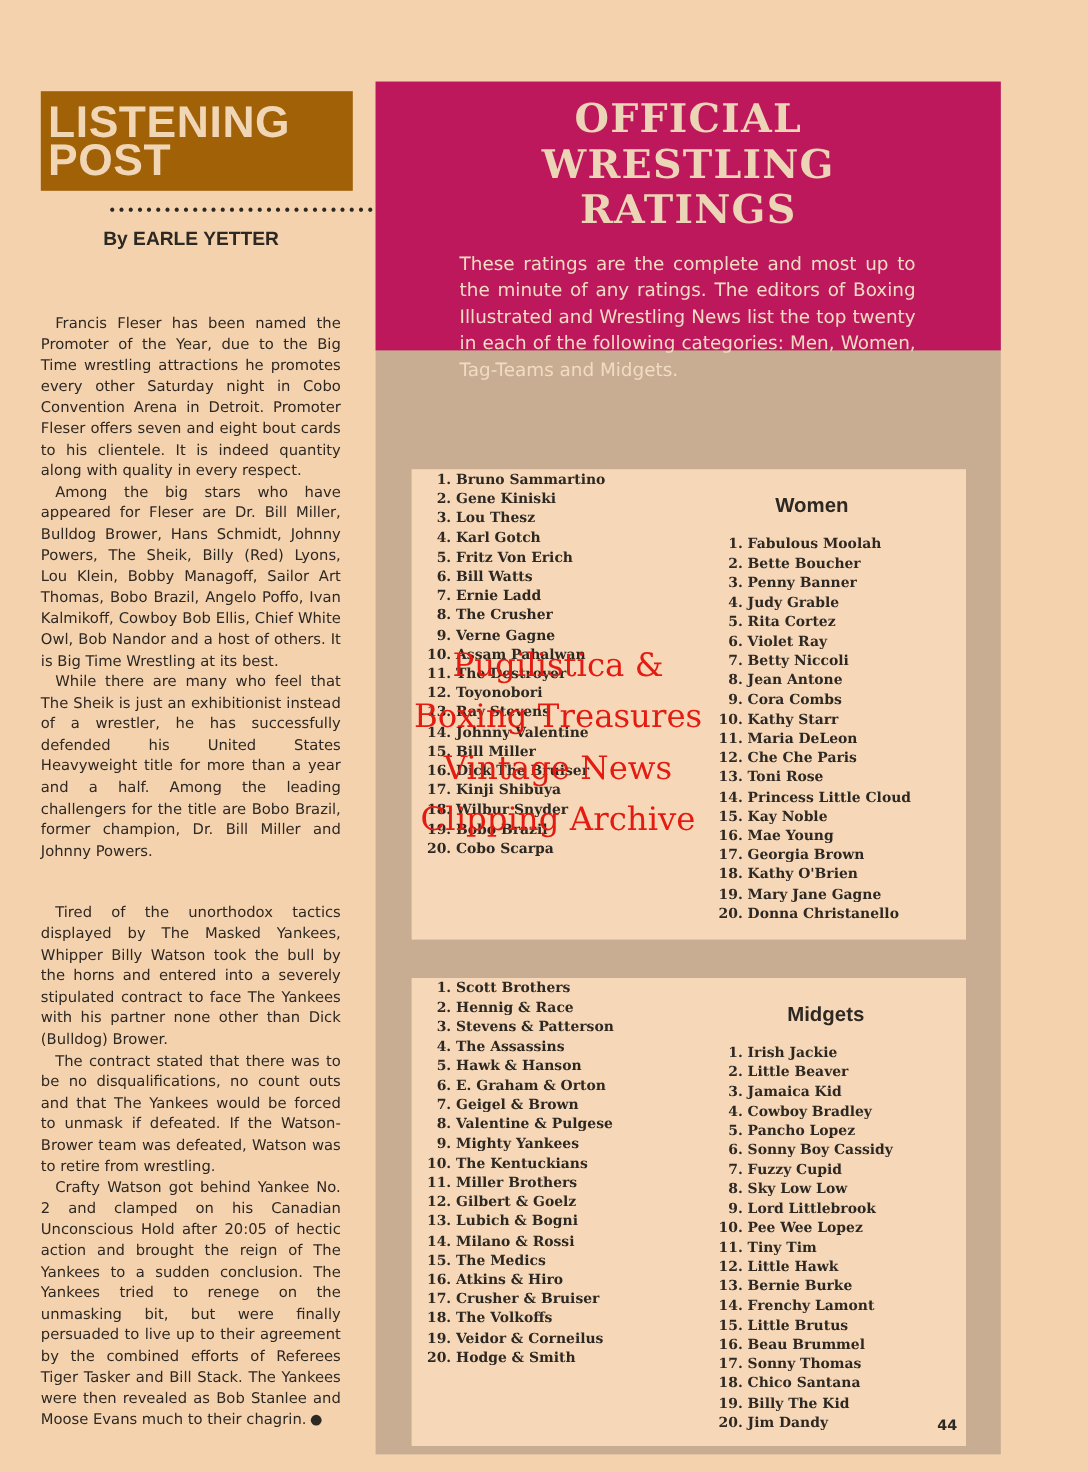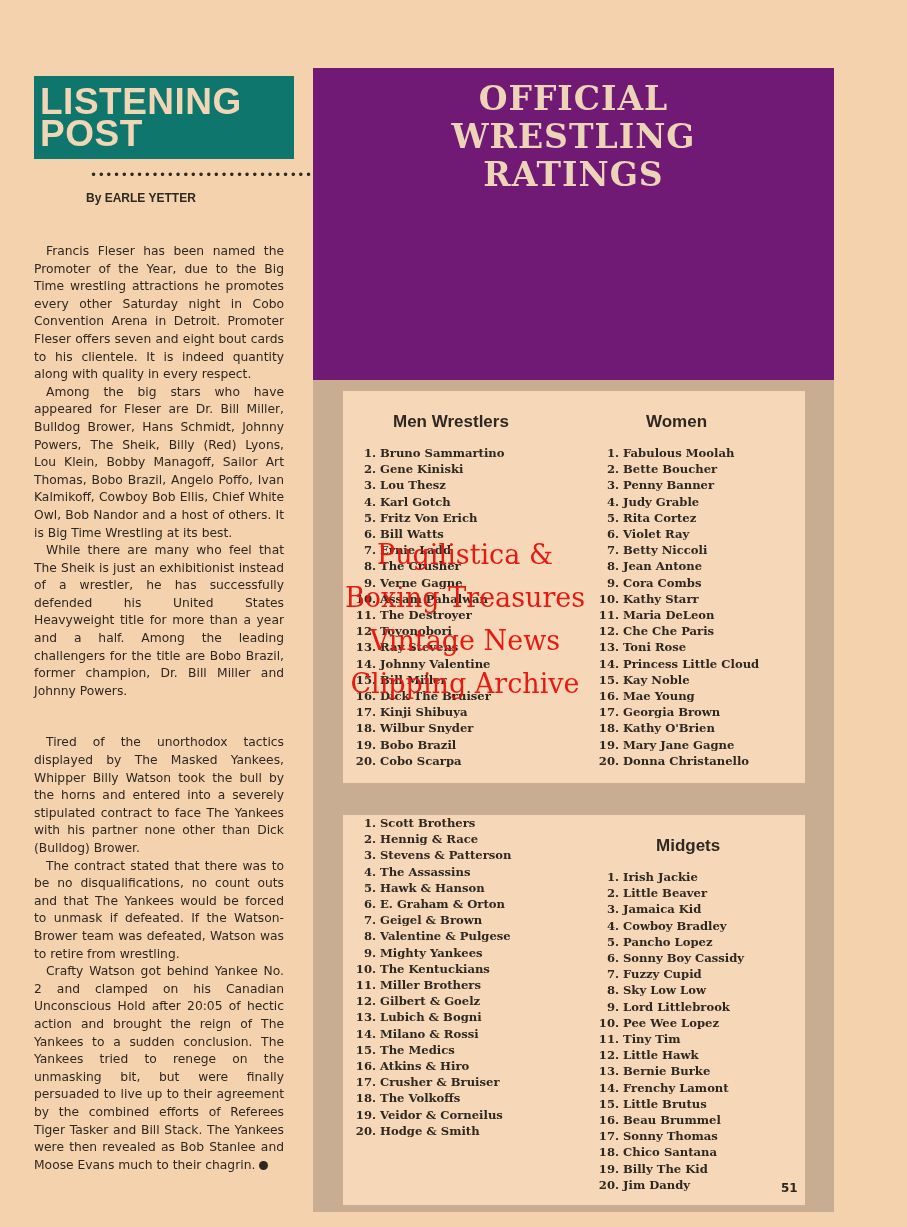"LISTENING" .lp-title { background: #0f766e -> #a16207 }
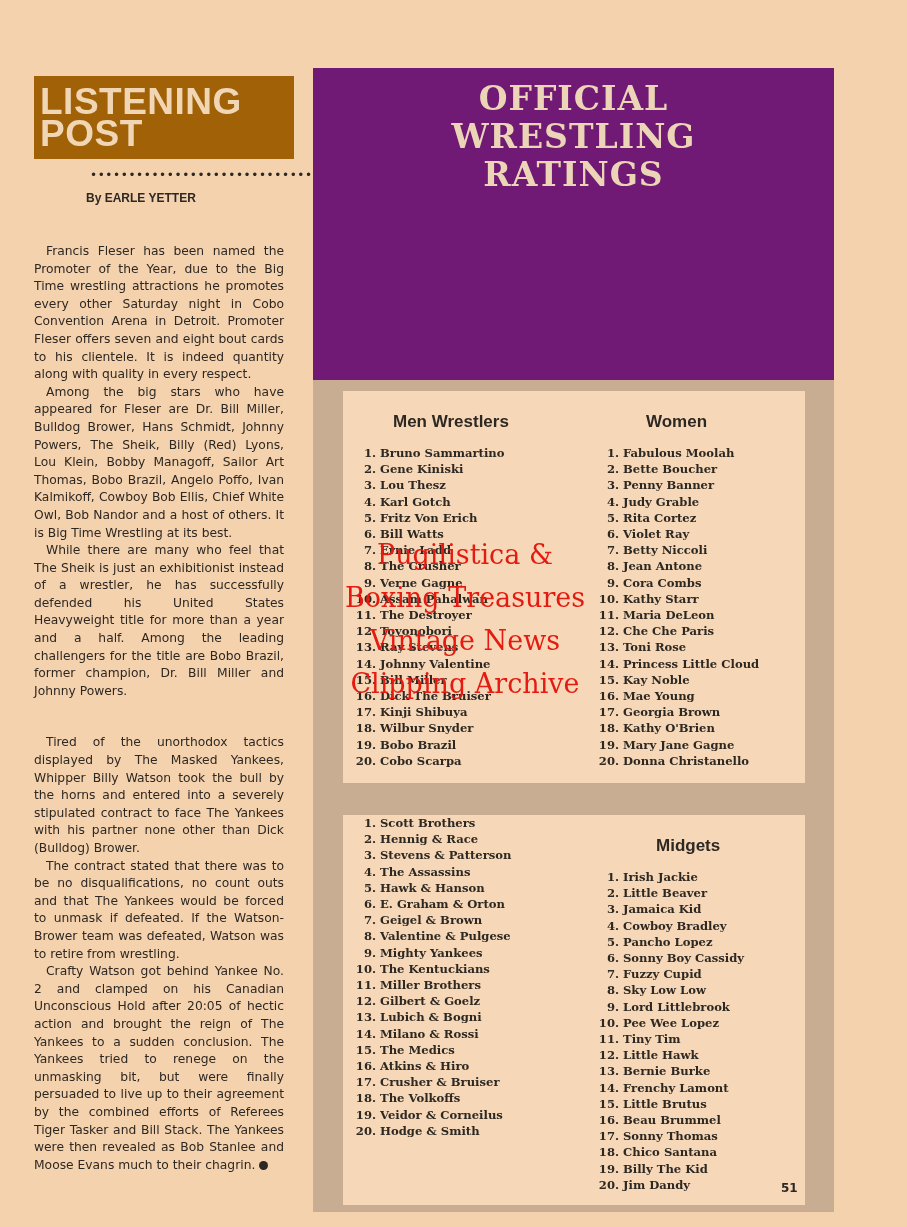"OFFICIAL" .dark-header { background: #701a75 -> #be185d; height: 312px -> 224px }
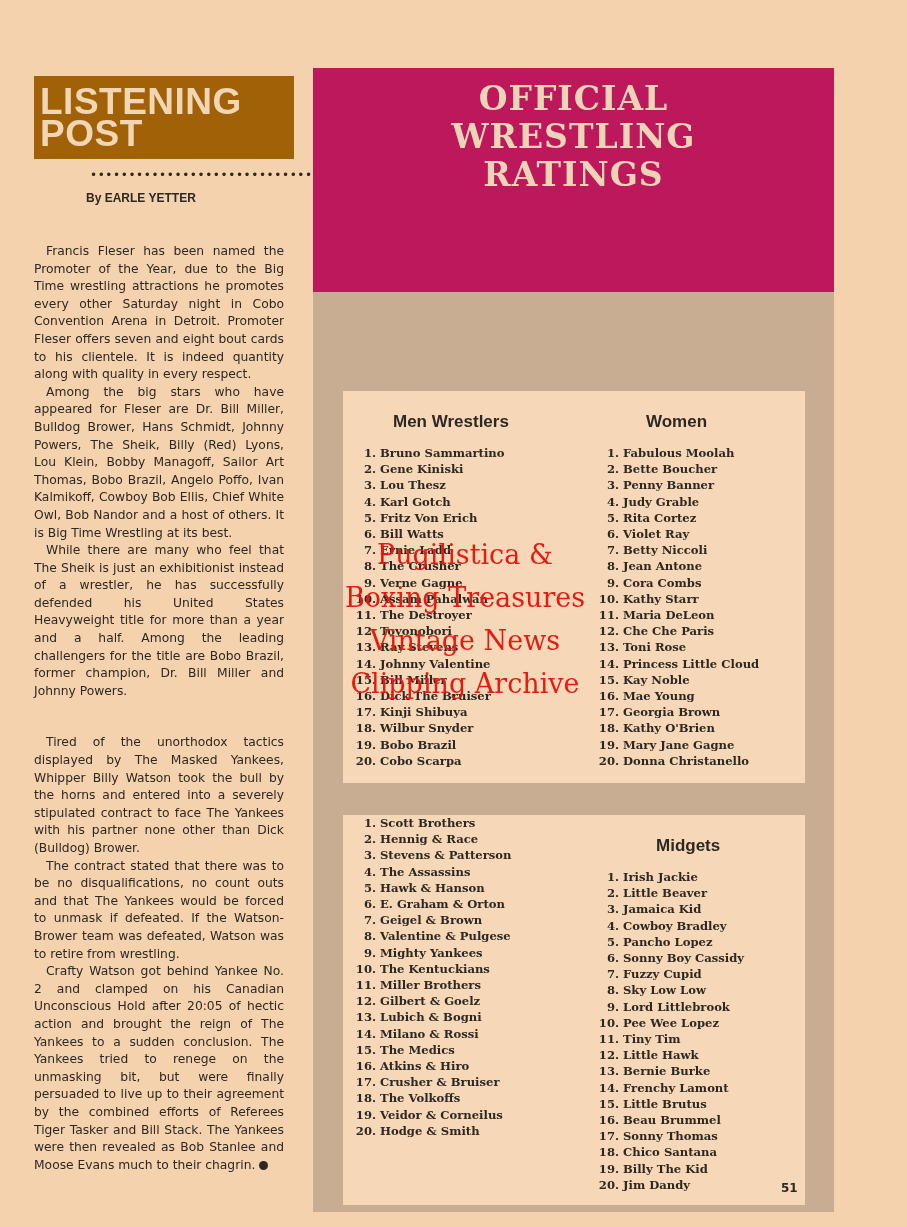"By EARLE YETTER" .byline { font-size: 12px -> 16px }
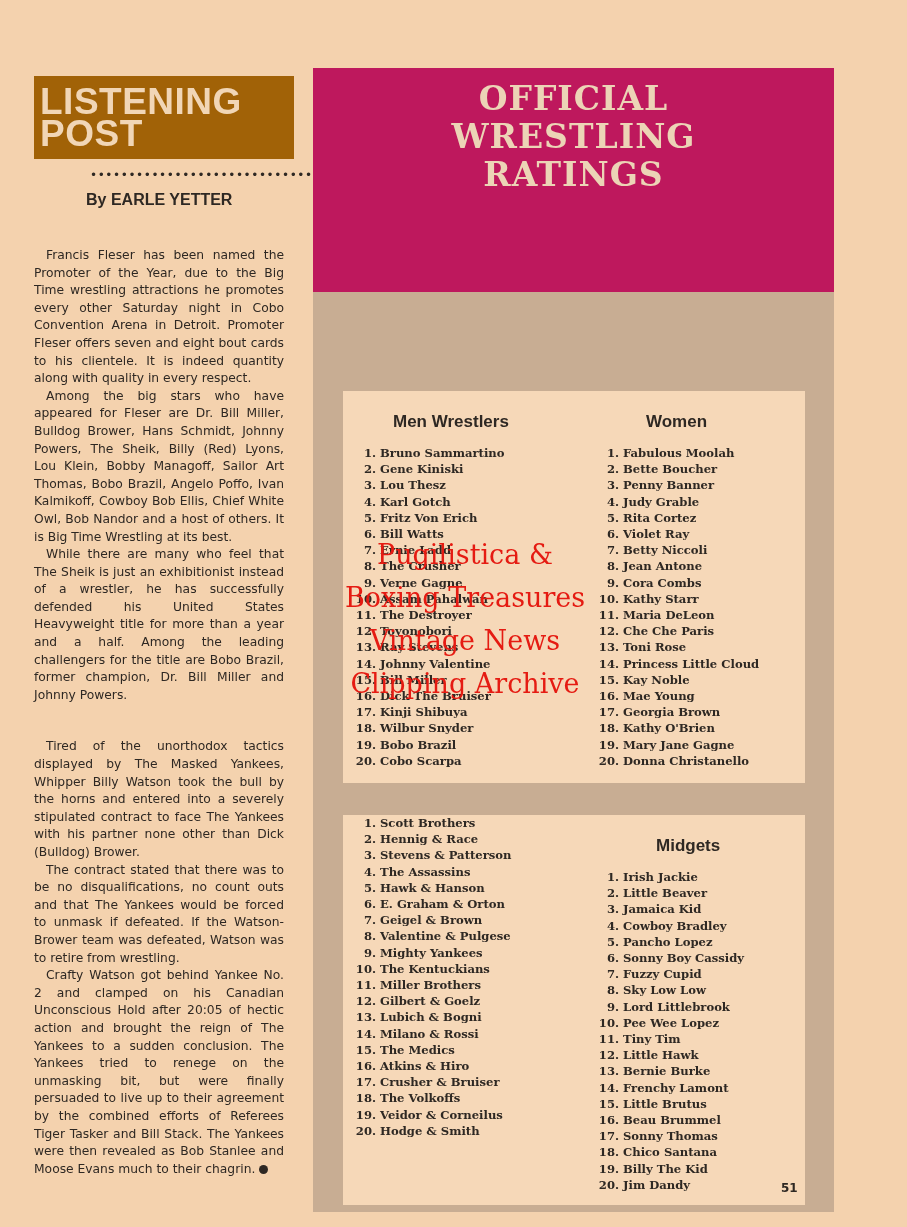"These ratings are the complete" div.intro { html: none -> <div>These ratings are the complete and most up to the minute of any ratings. The editors of Boxing Illustrated and Wrestling News list the top twenty in each of the following categories: Men, Women, Tag-Teams and Midgets.</div> }
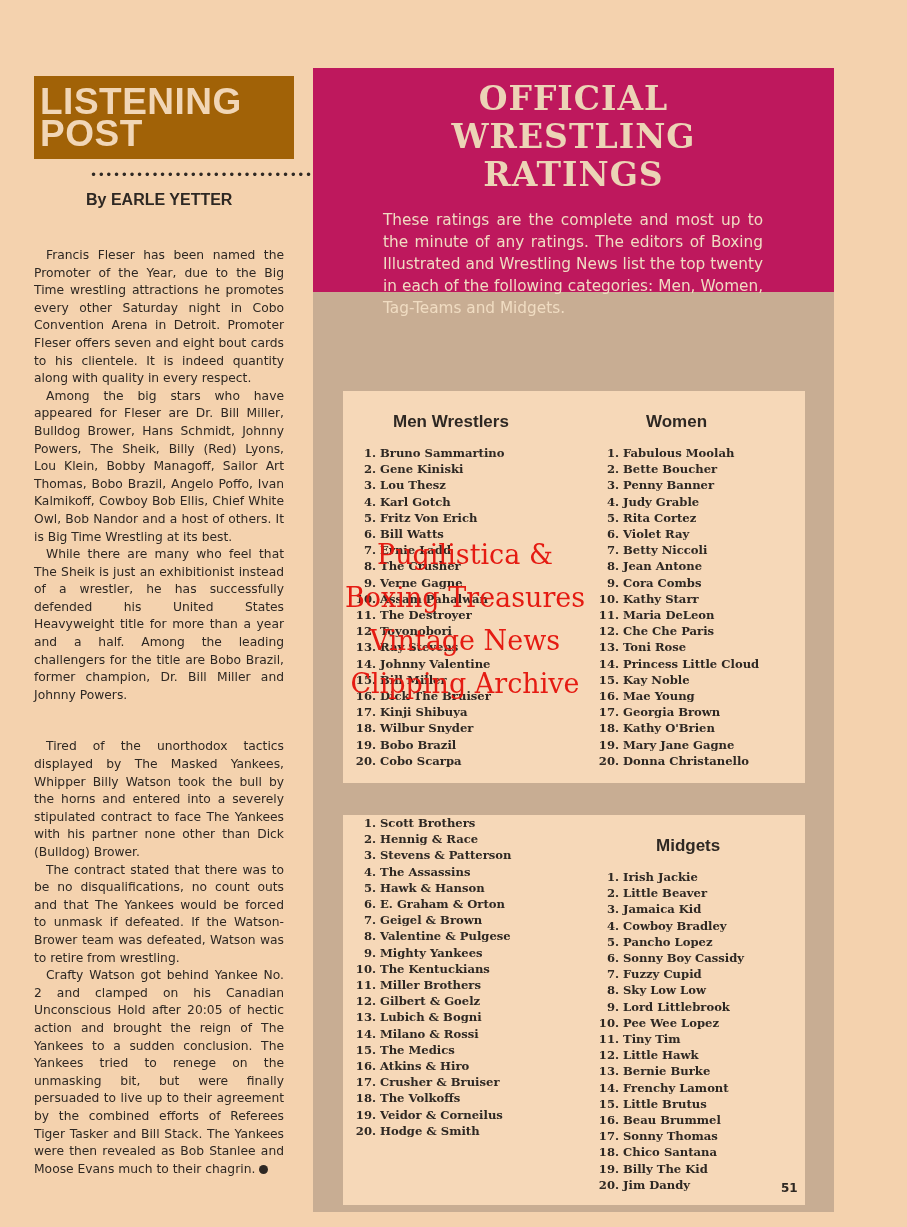"Francis Fleser has been named" .article { margin-top: 38px -> 52px }
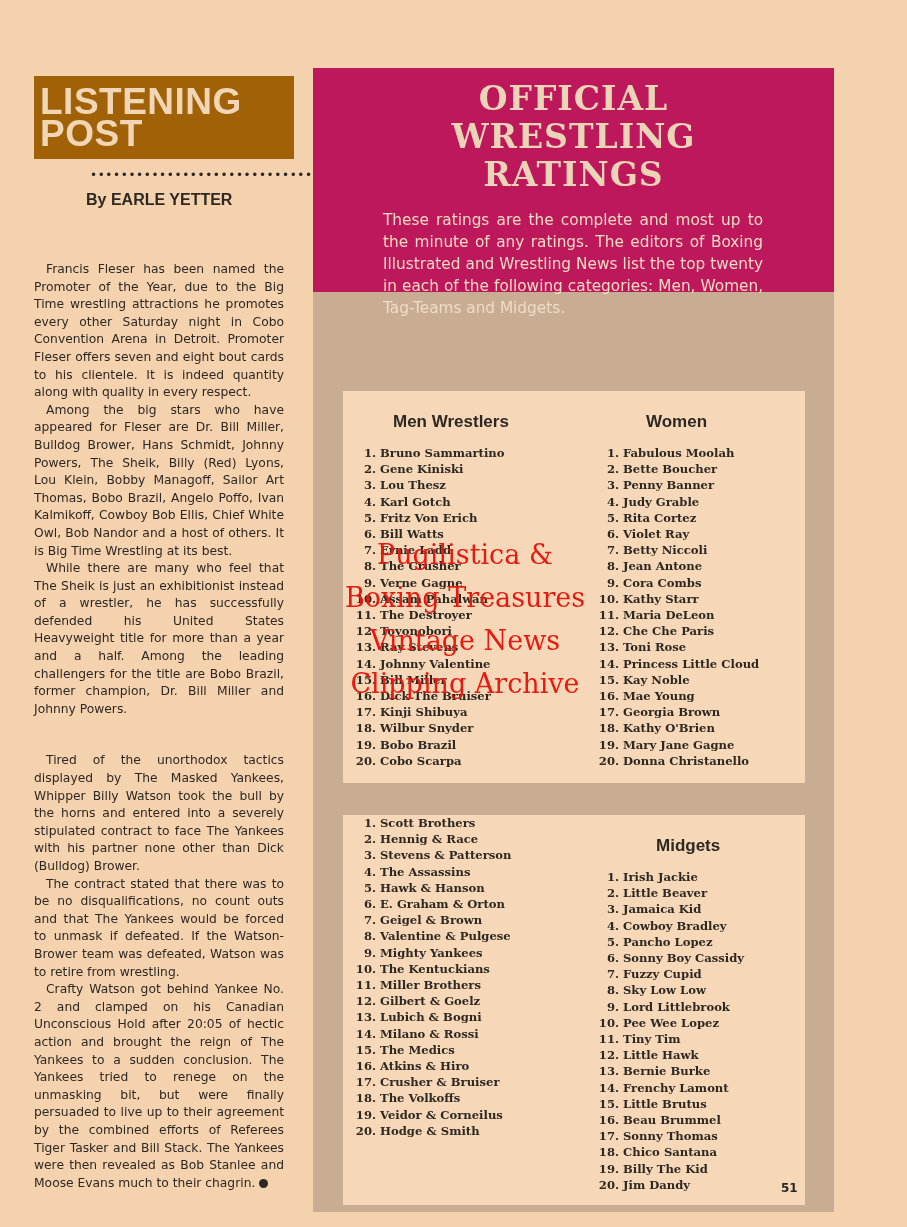"Men Wrestlers" div.cat-heading { html: <div>Men Wrestlers</div> -> none }
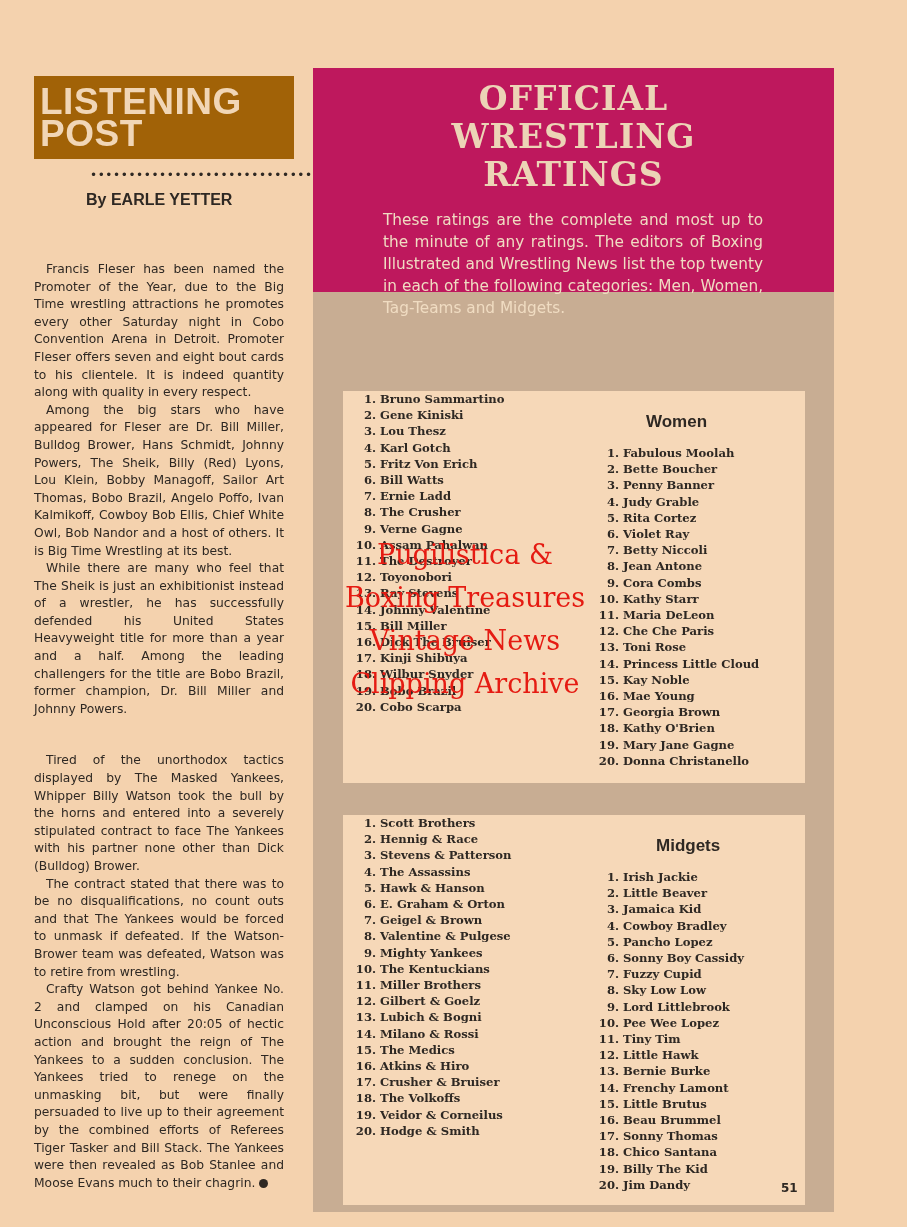"51" div.page-number { text: 51 -> 44 }
